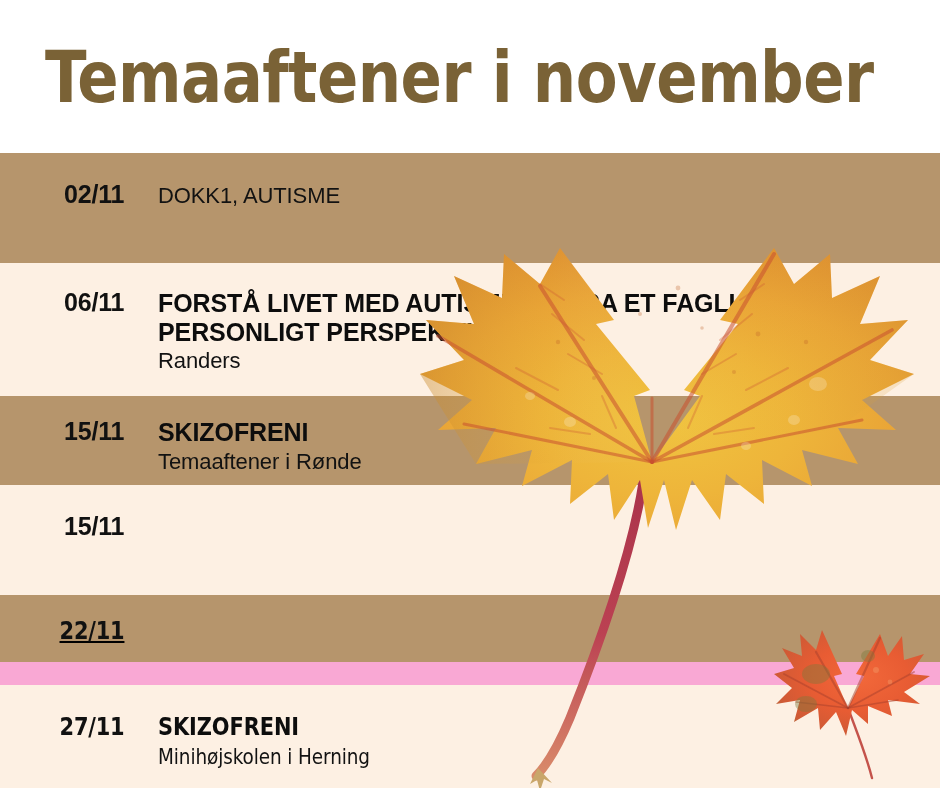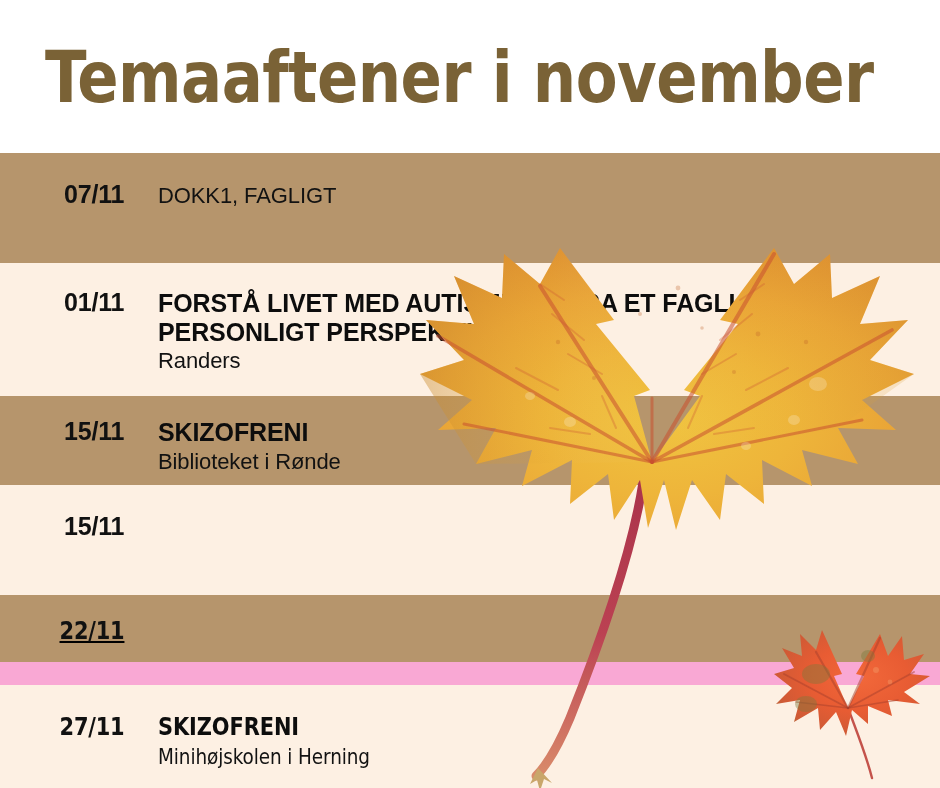"07/11" div.date { text: 07/11 -> 02/11 }
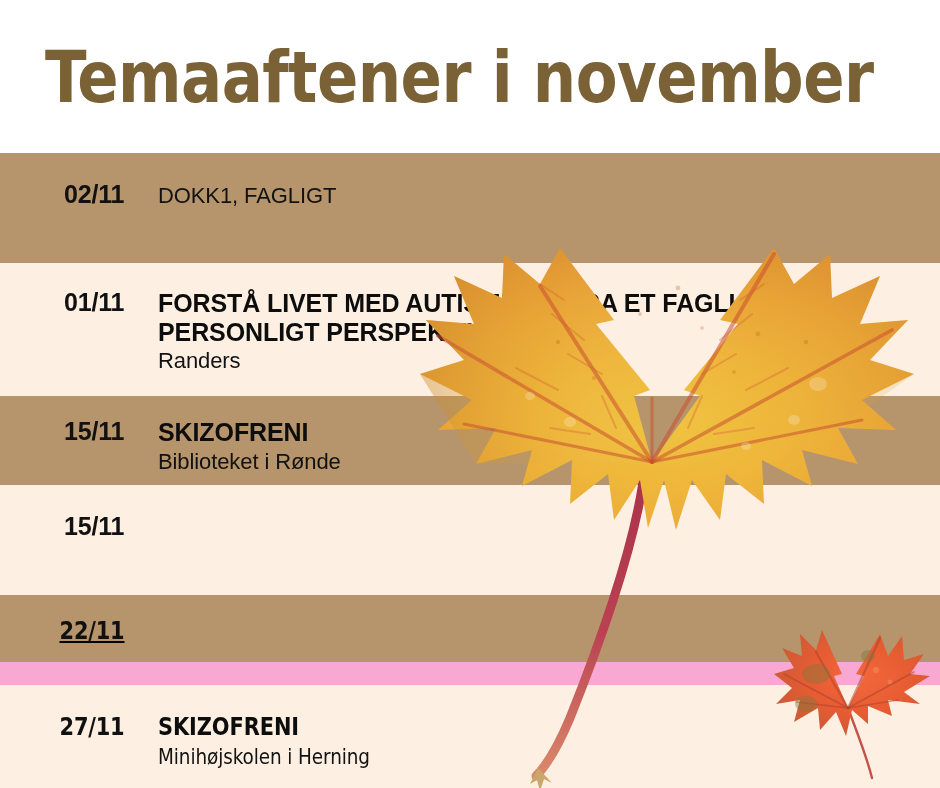"DOKK1, FAGLIGT" div.event-venue { text: FAGLIGT -> AUTISME }
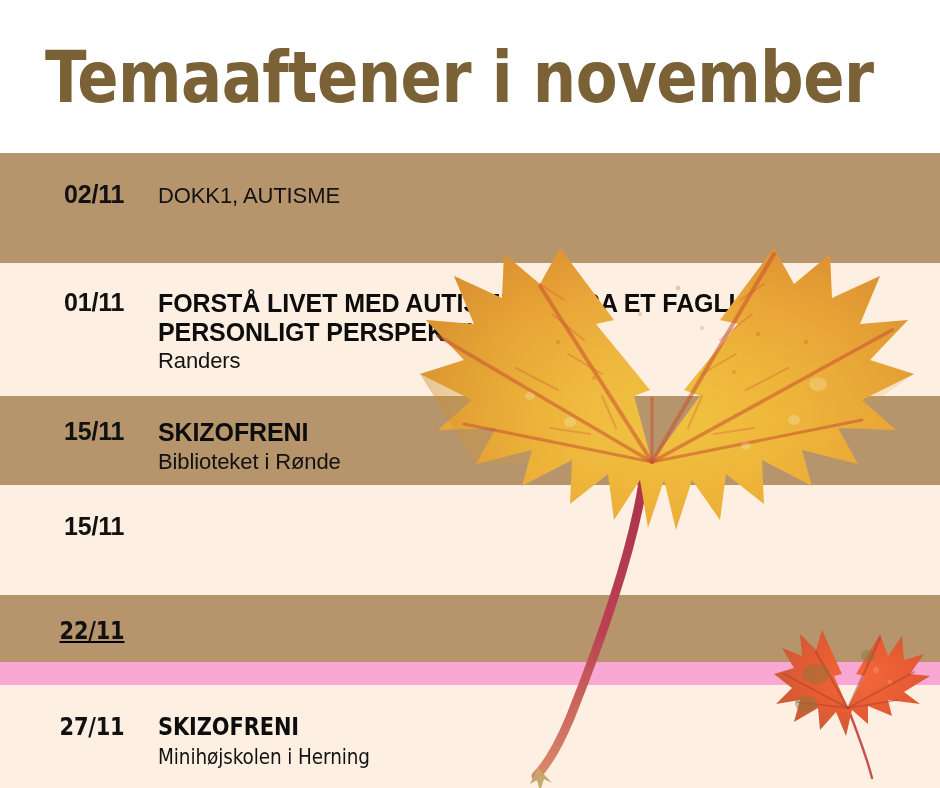"01/11" div.date { text: 01/11 -> 06/11 }
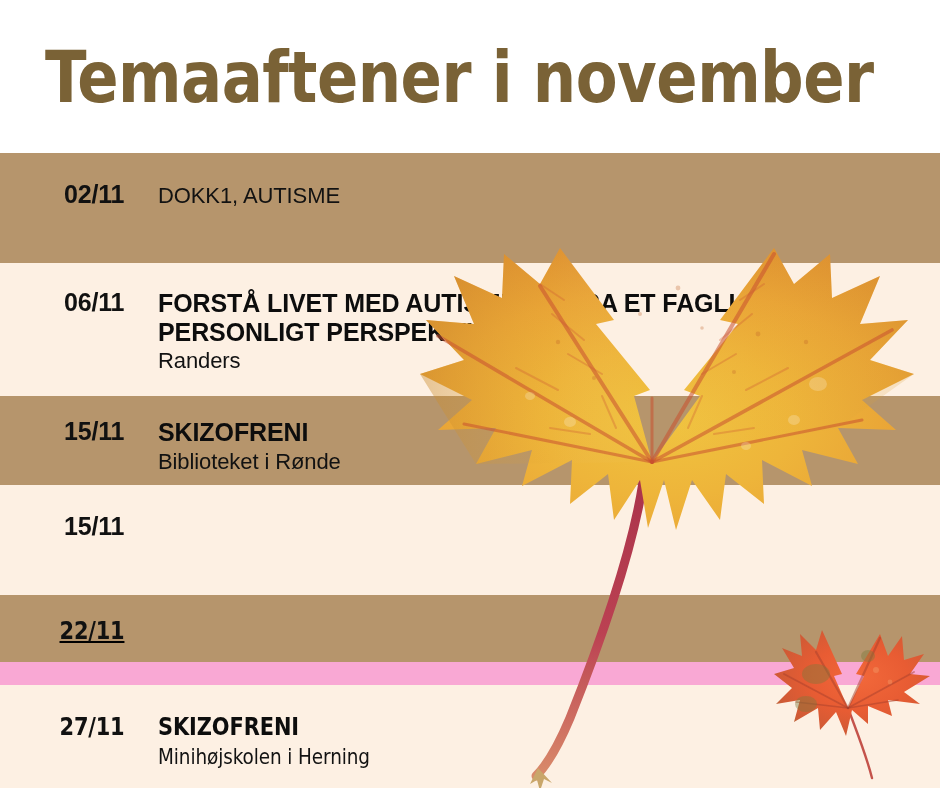"Biblioteket i Rønde" div.event-venue { text: Biblioteket -> Temaaftener }
